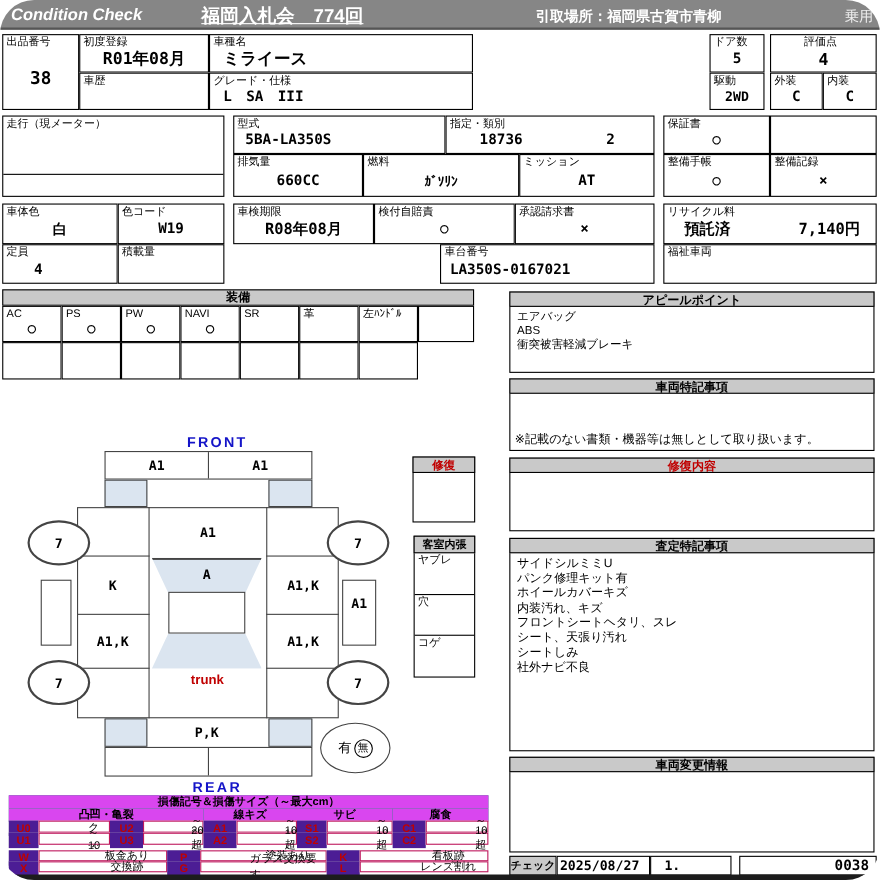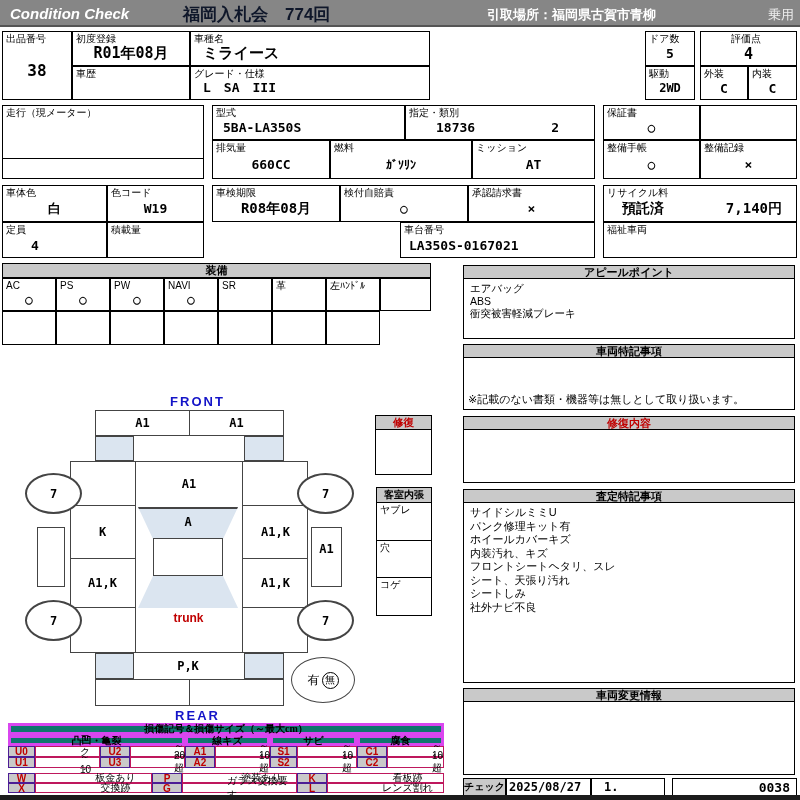"Condition Check" #sheet { border-radius: none -> 31px }
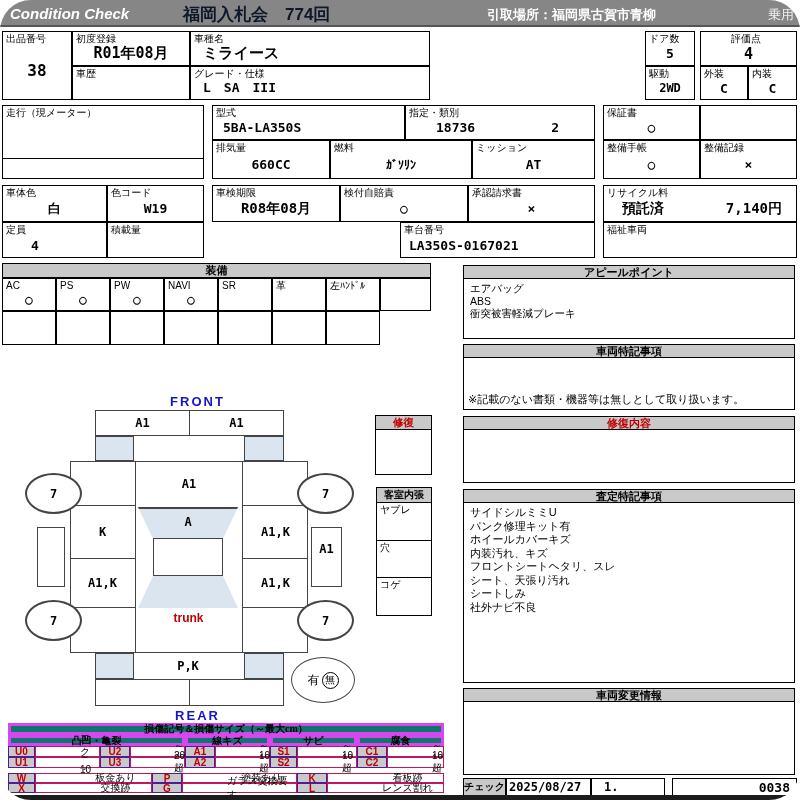"福岡入札会 774回" span.abs { color: #0f172a -> #ffffff; text-decoration: none -> underline }
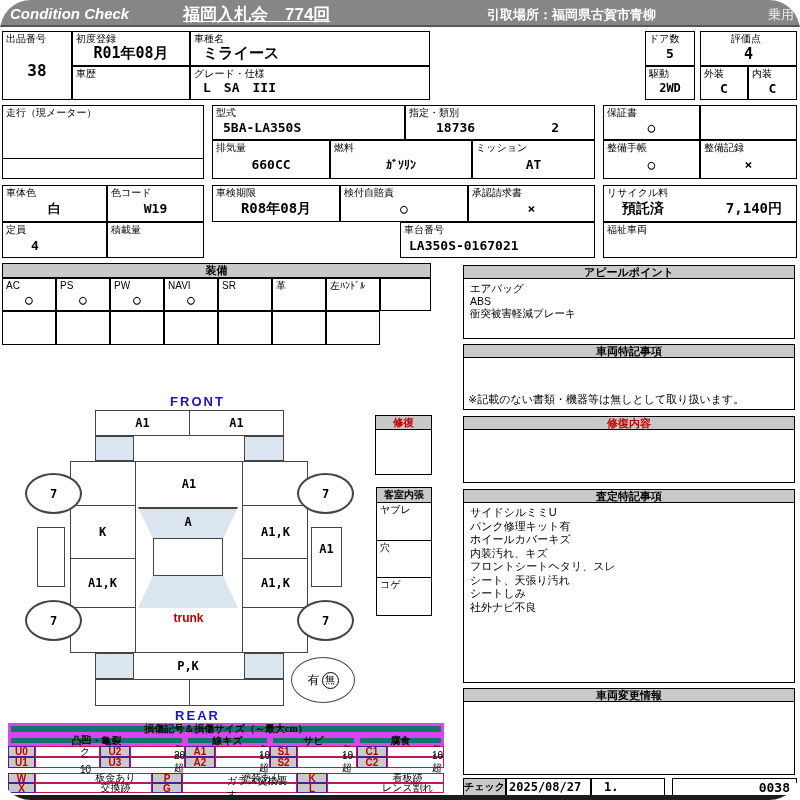"損傷記号＆損傷サイズ（～最大cm）" .leghdr { border: 3px solid #d946ef -> 6px solid #d946ef; font-family: Liberation Serif, serif -> none }
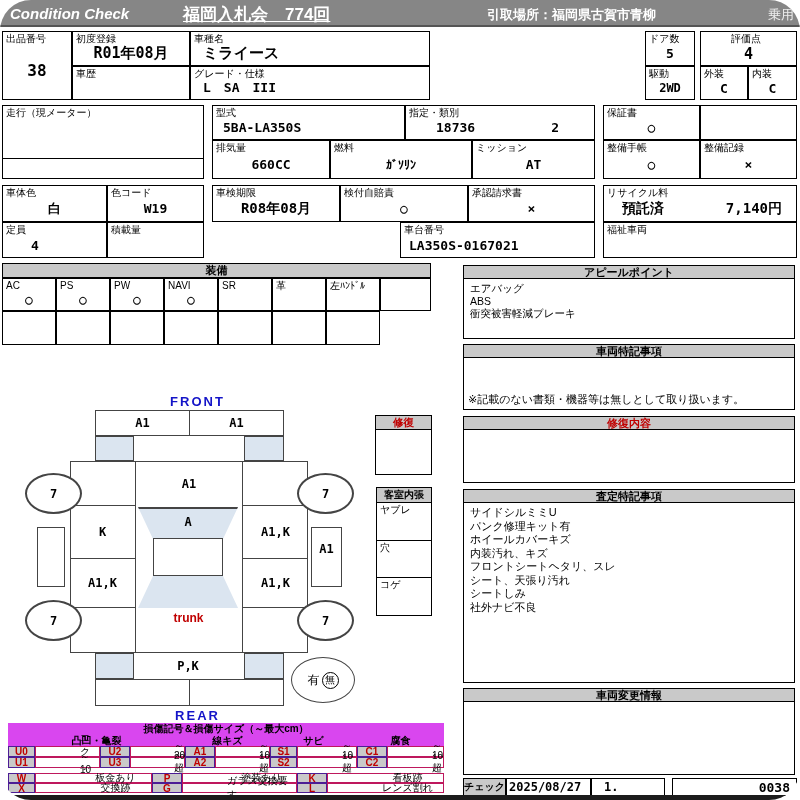"U0" .legsym { border: 1px solid #4c1d95 -> 7px solid #4c1d95 }
